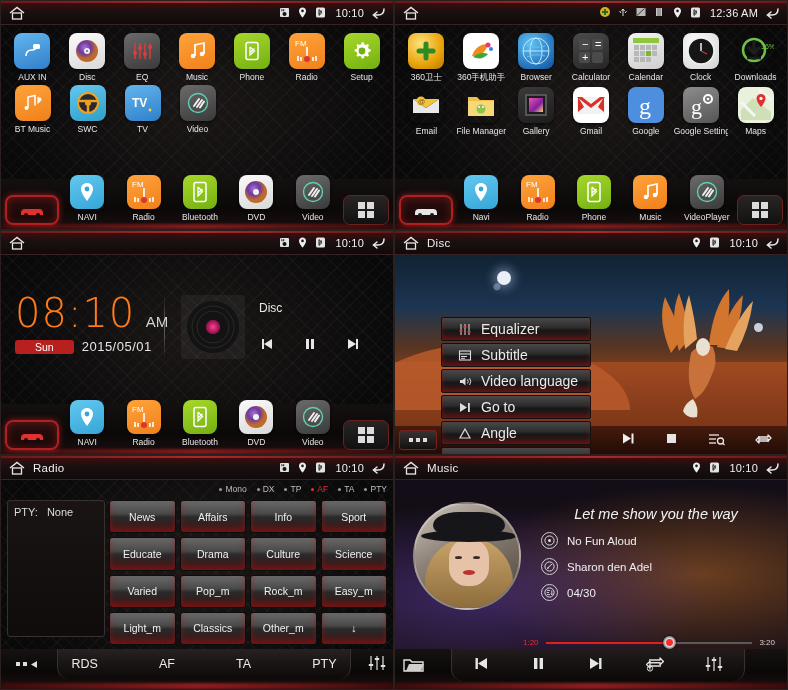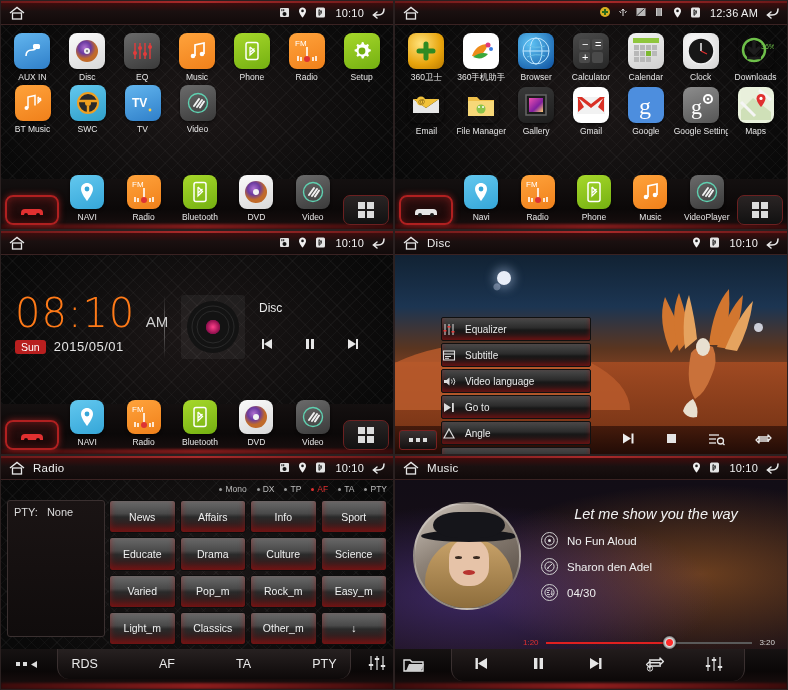"Equalizer" .dm-item { font-size: 10px -> 14px; padding-left: 0 -> 16px }
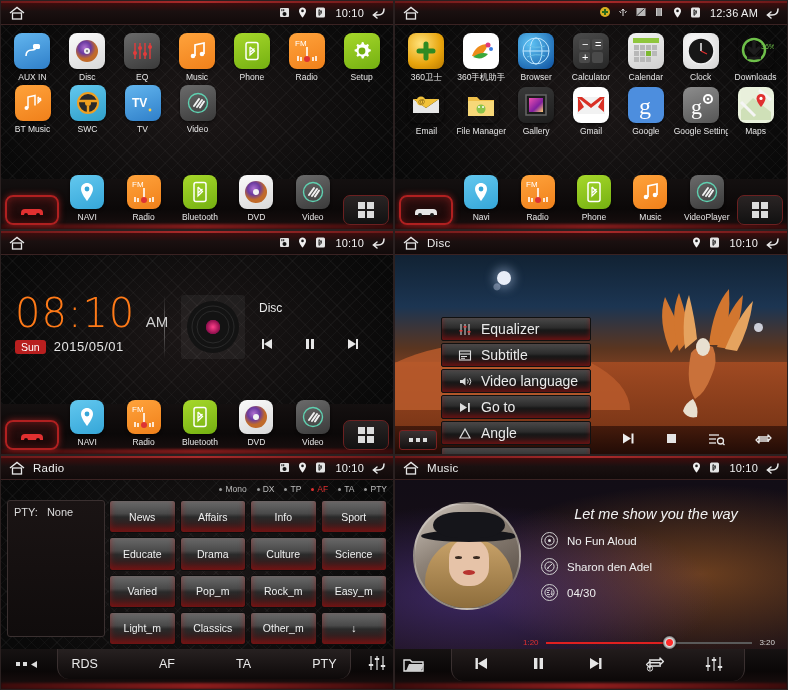"Sun" .day-badge { padding: 1px 6px -> 1px 20px }
